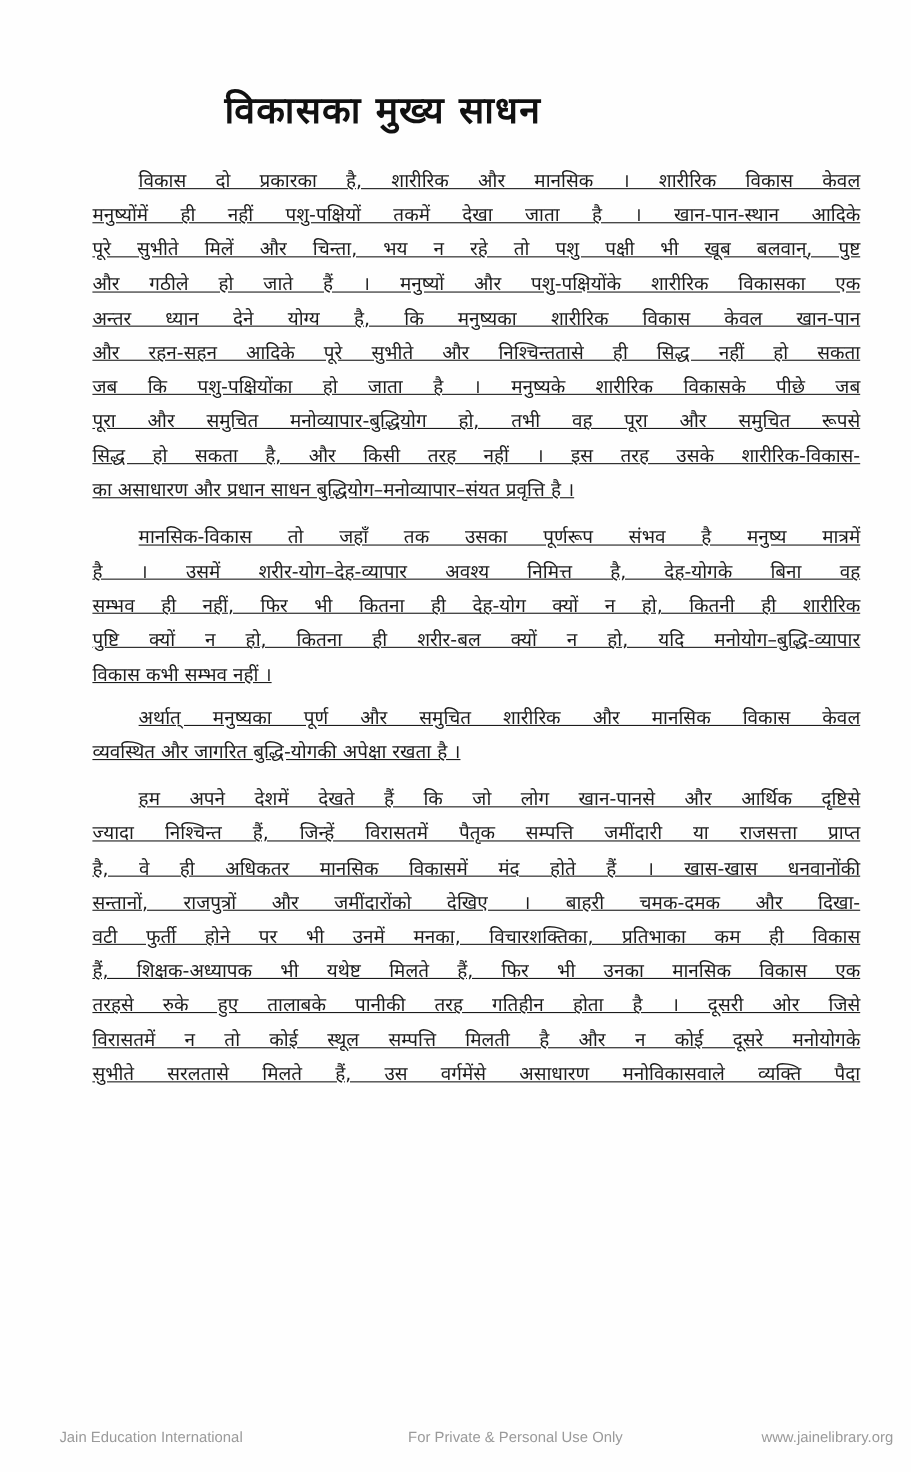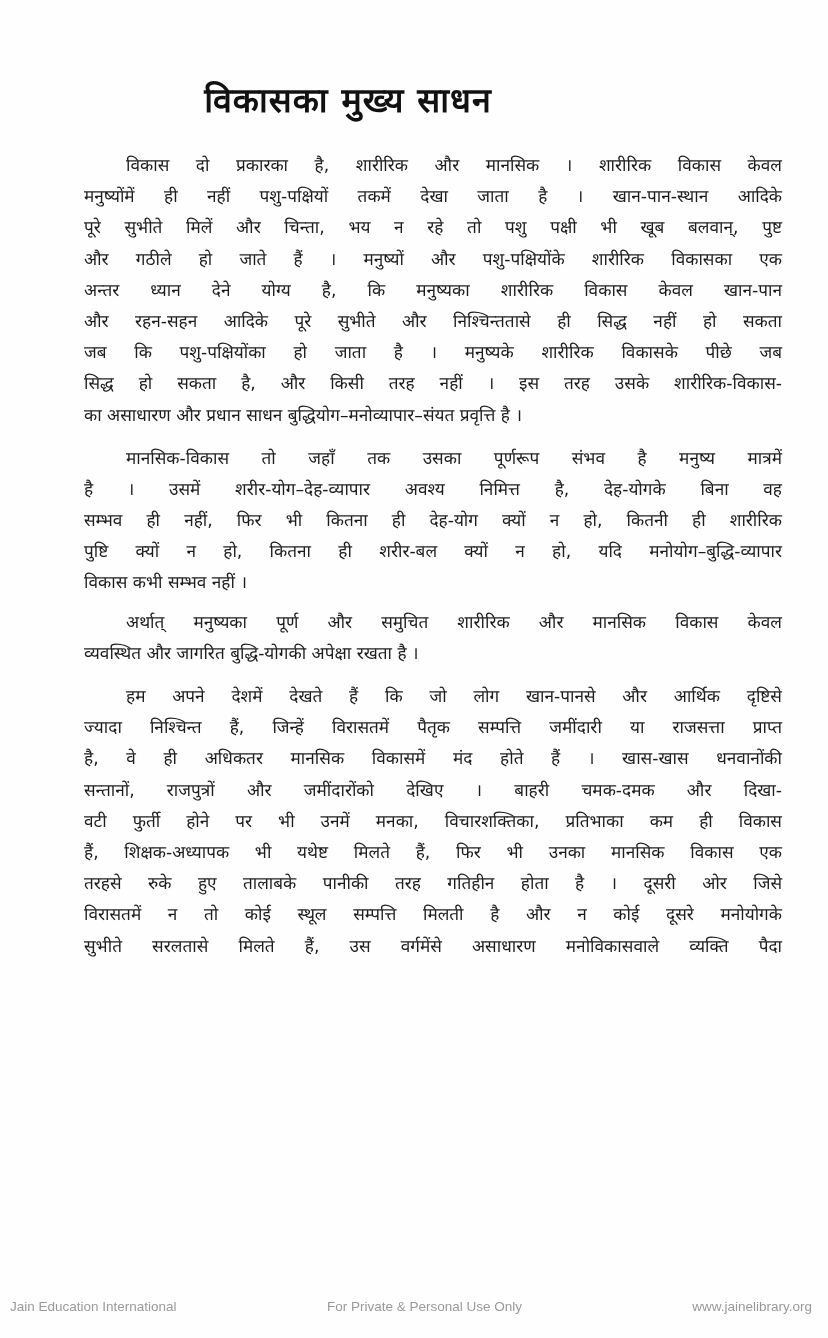"विकास दो प्रकारका है, शारीरिक" .line { text-decoration: none -> underline }
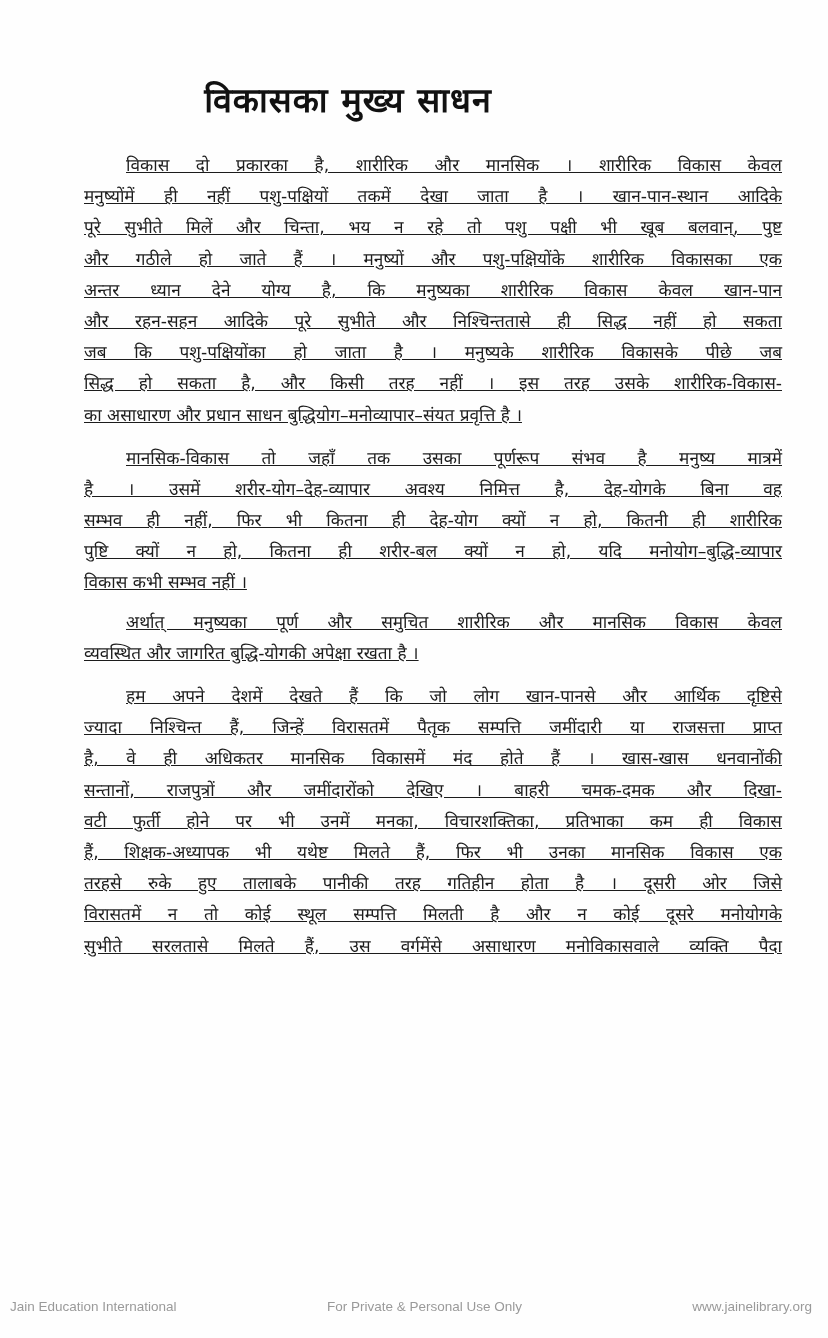"पूरा और समुचित मनोव्यापार-बुद्धियोग हो," span.line { html: none -> <span>पूरा और समुचित मनोव्यापार-बुद्धियोग हो, तभी वह पूरा और समुचित रूपसे</span> }
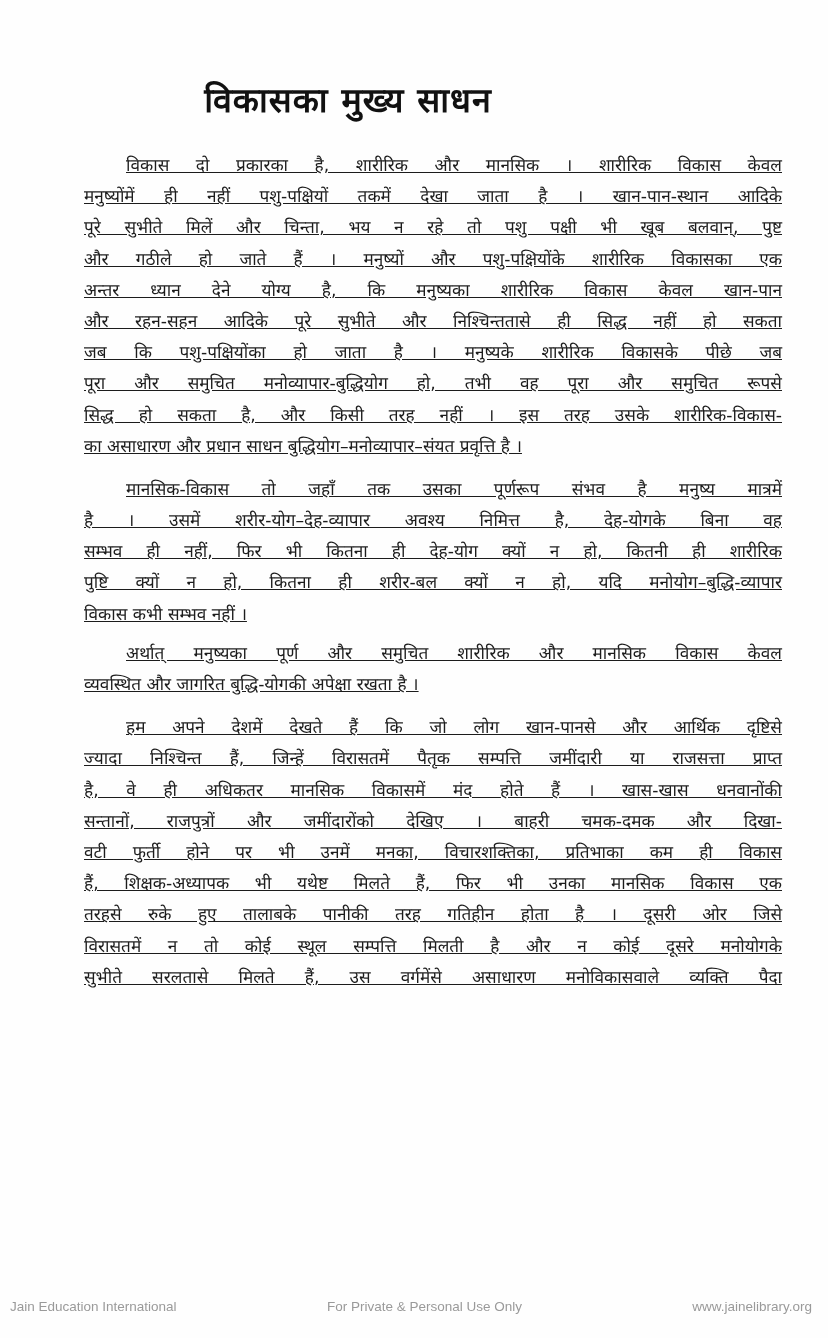"Jain Education International" .footer span { margin-left: none -> 44px }
